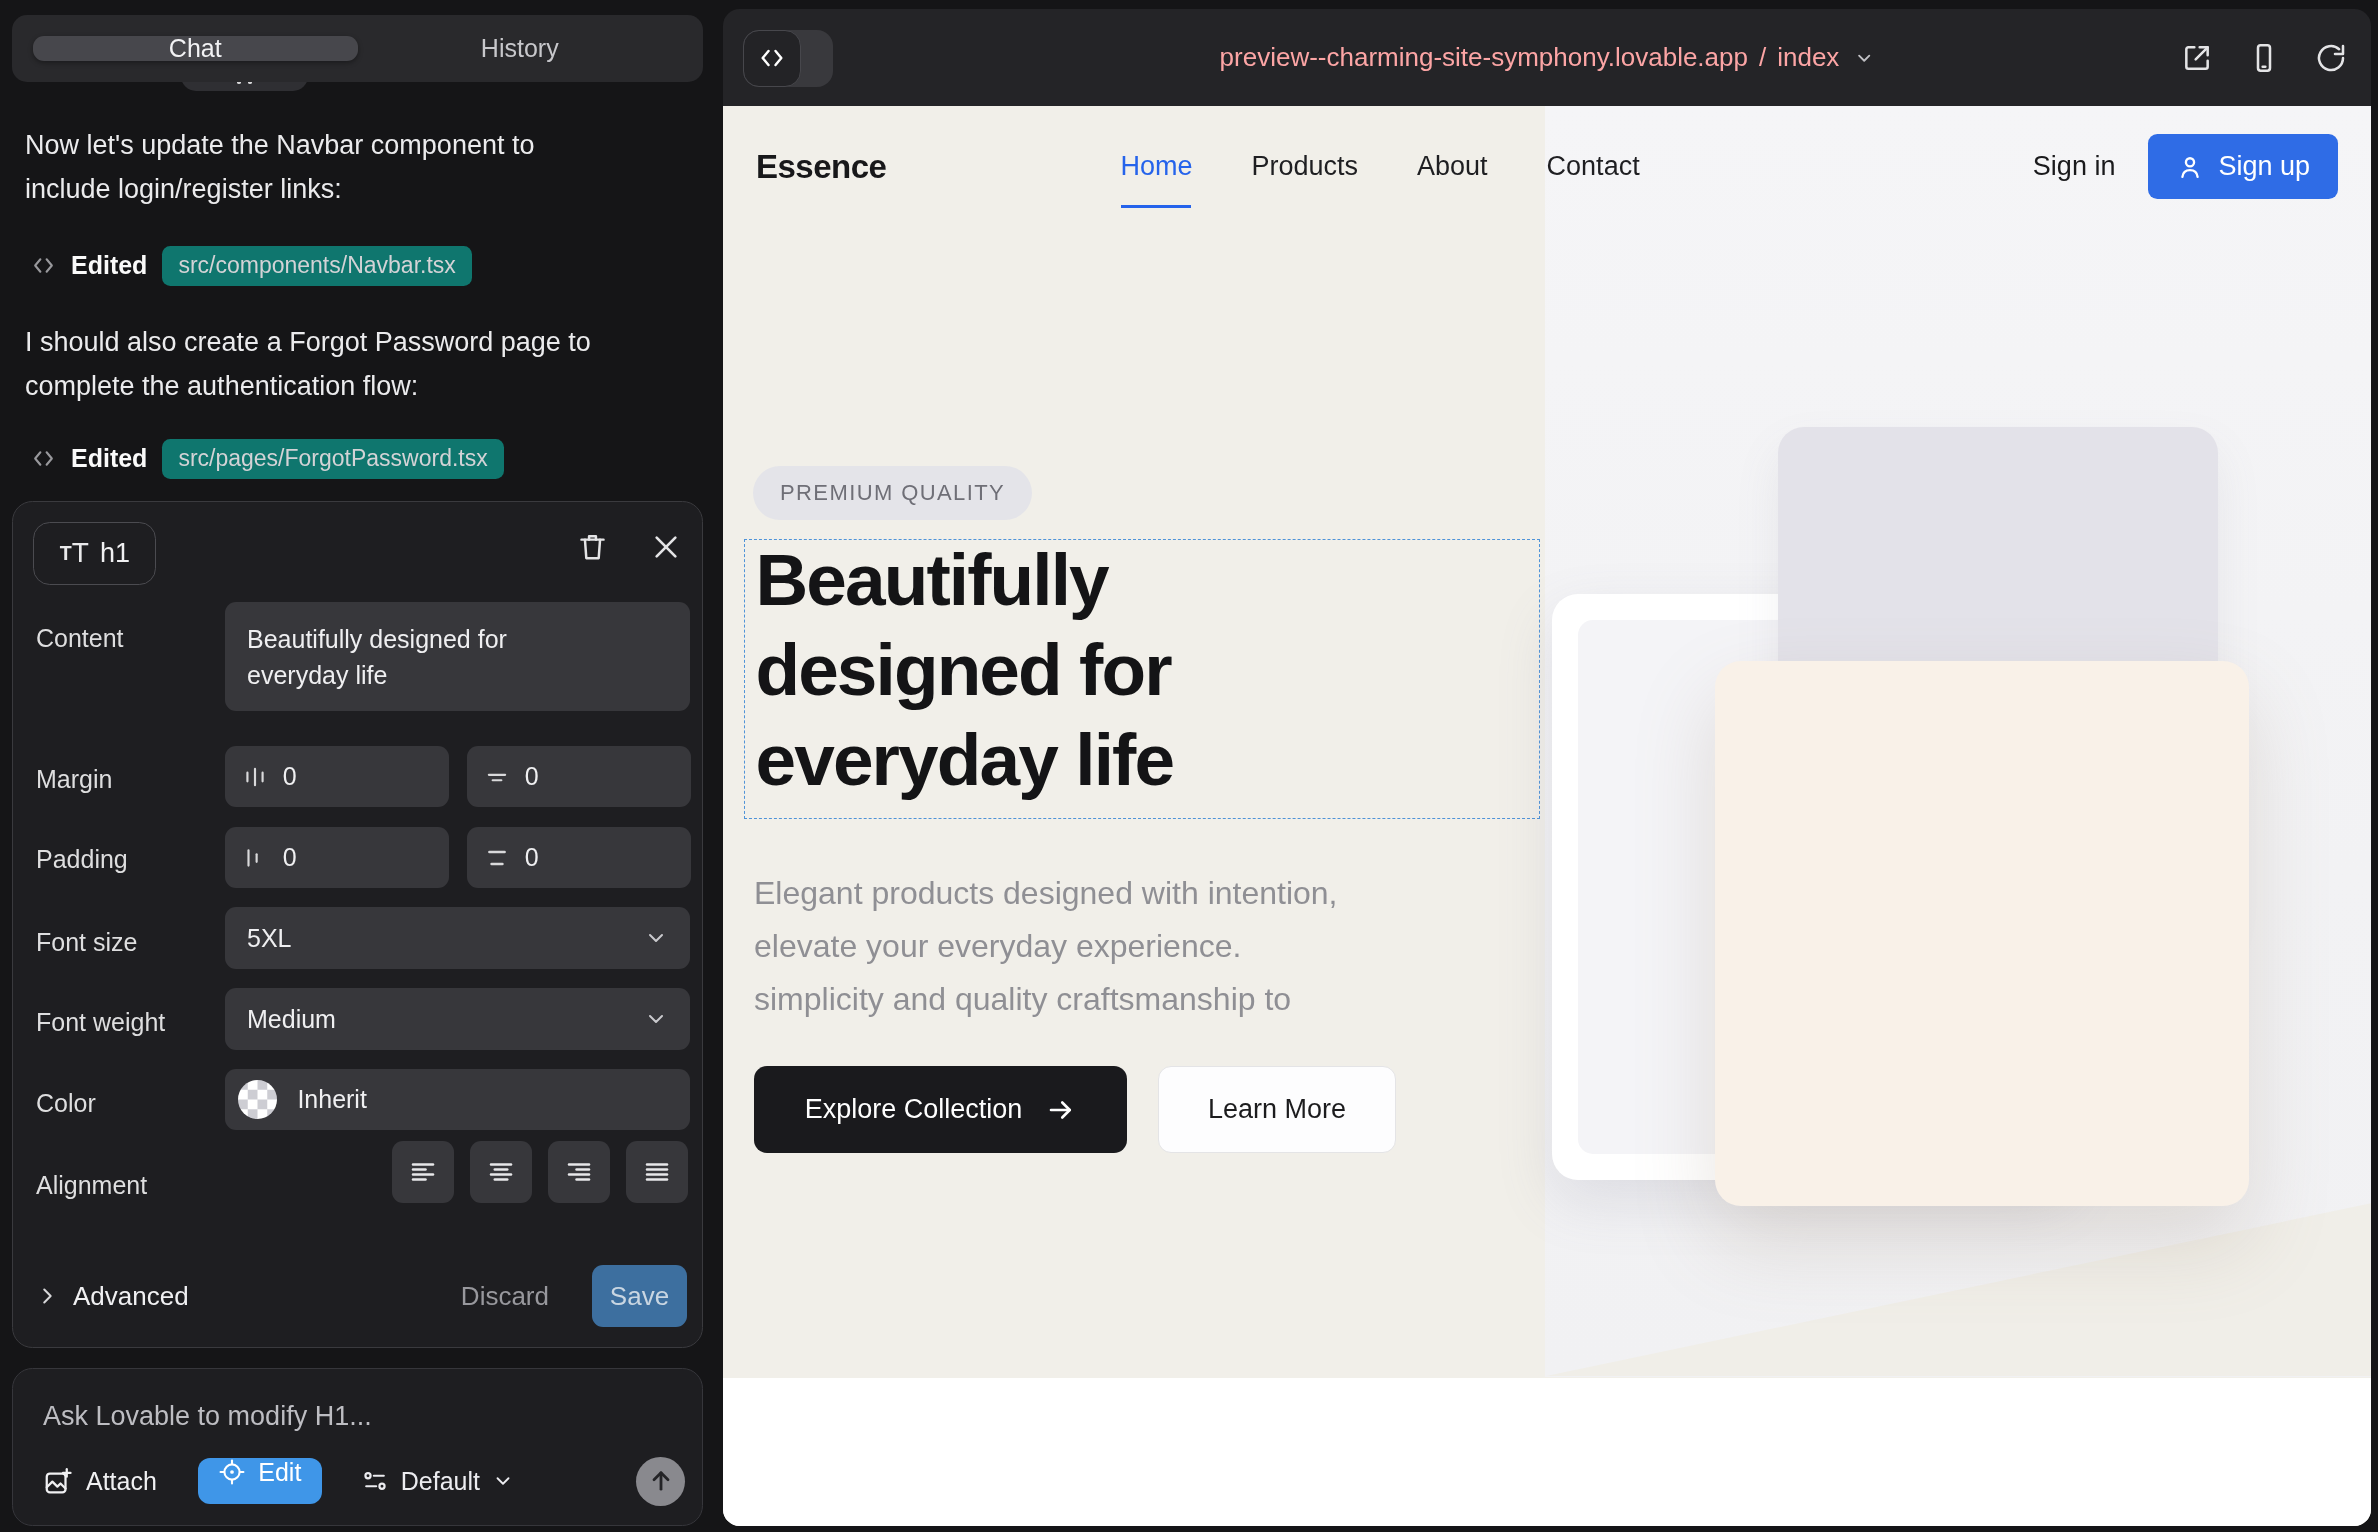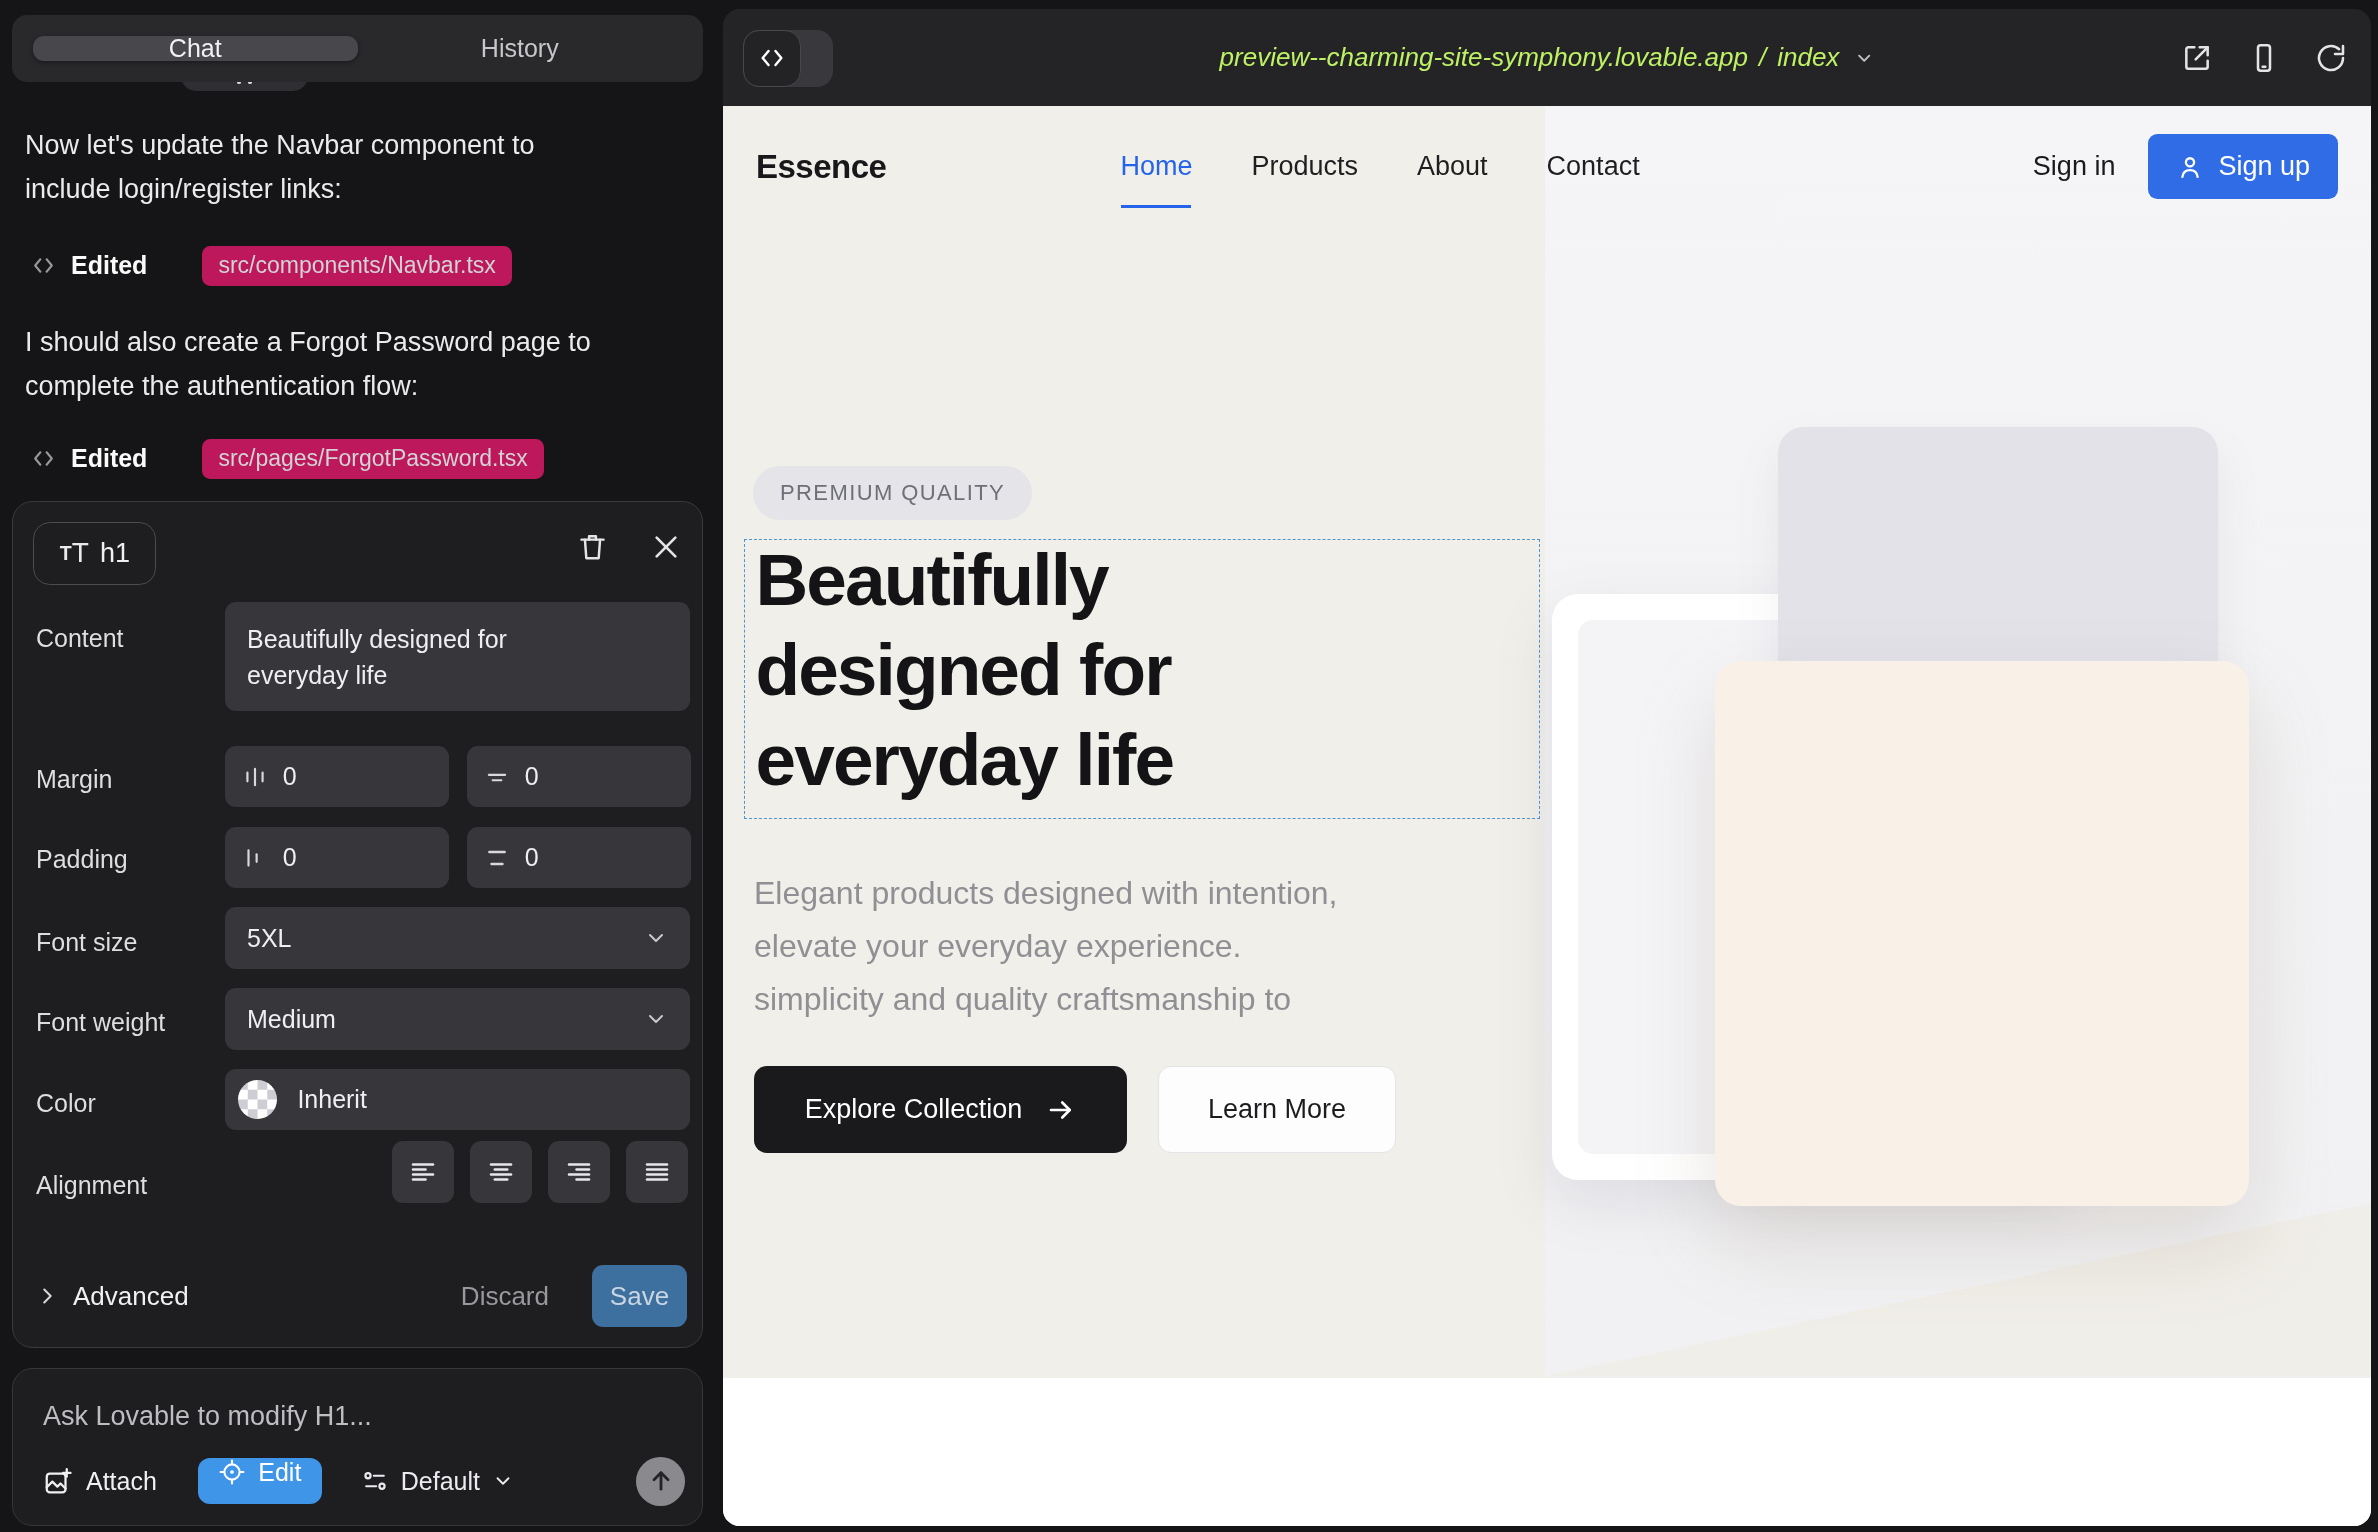"preview--charming-site-symphony.lovable." .purl { color: #bef264 -> #fca5a5; font-style: italic -> none }
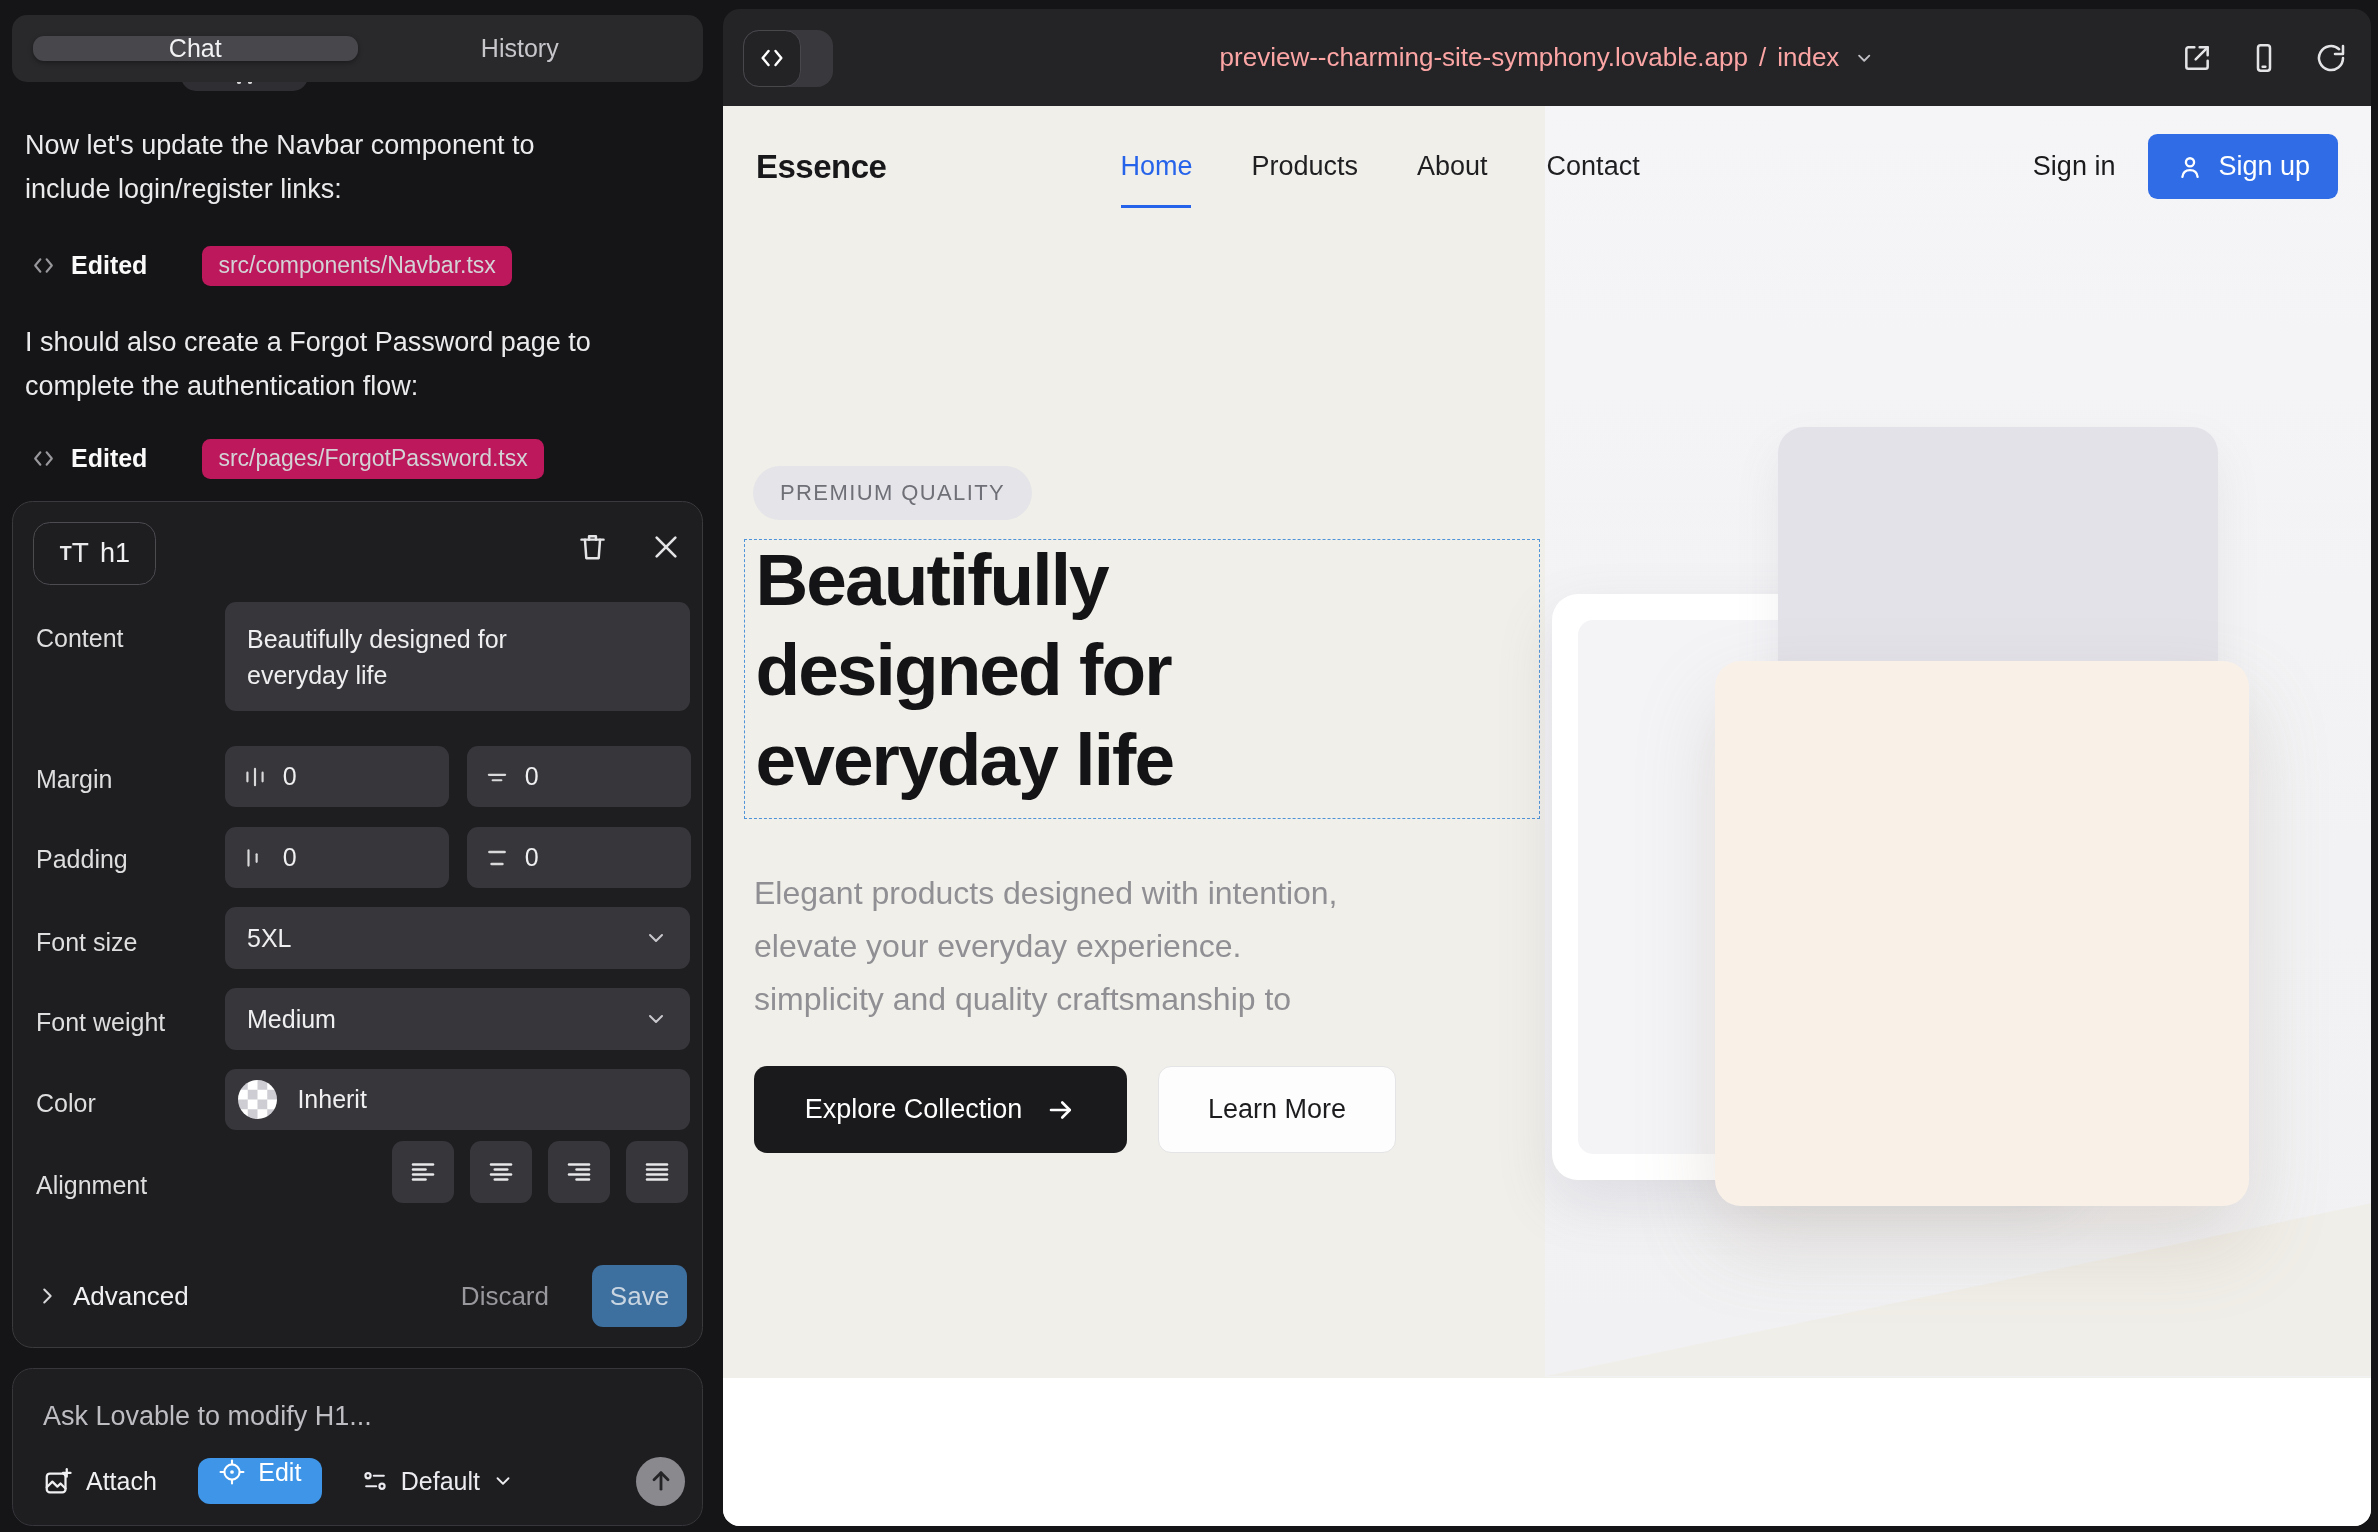"src/components/Navbar.tsx" .chip { background: #be185d -> #0f766e; margin-left: 40px -> none }
